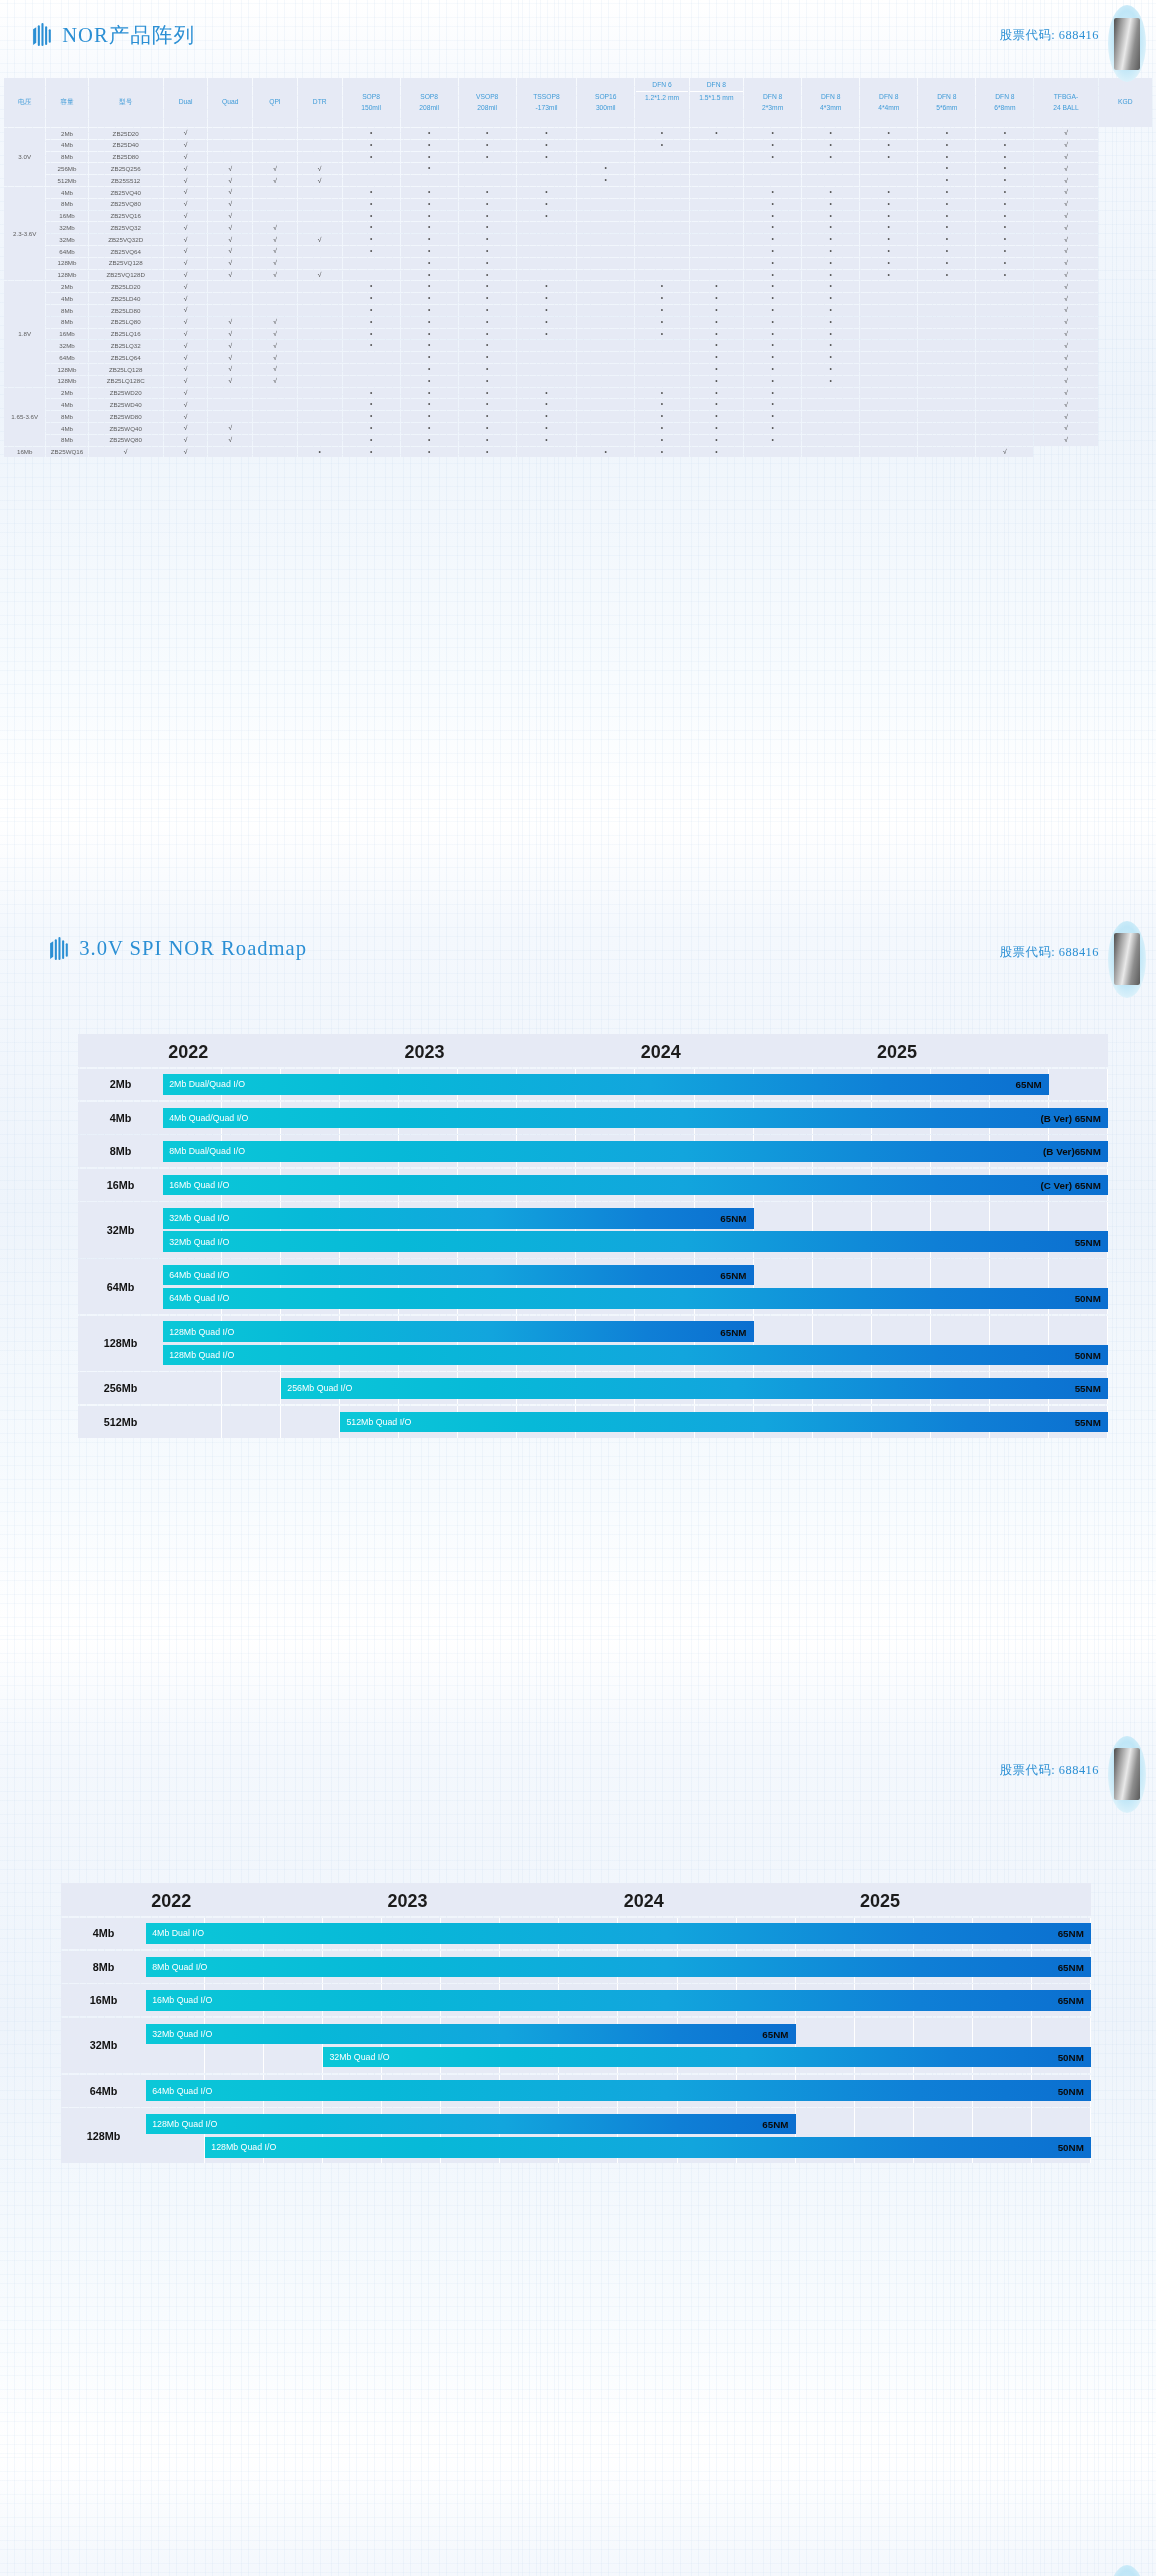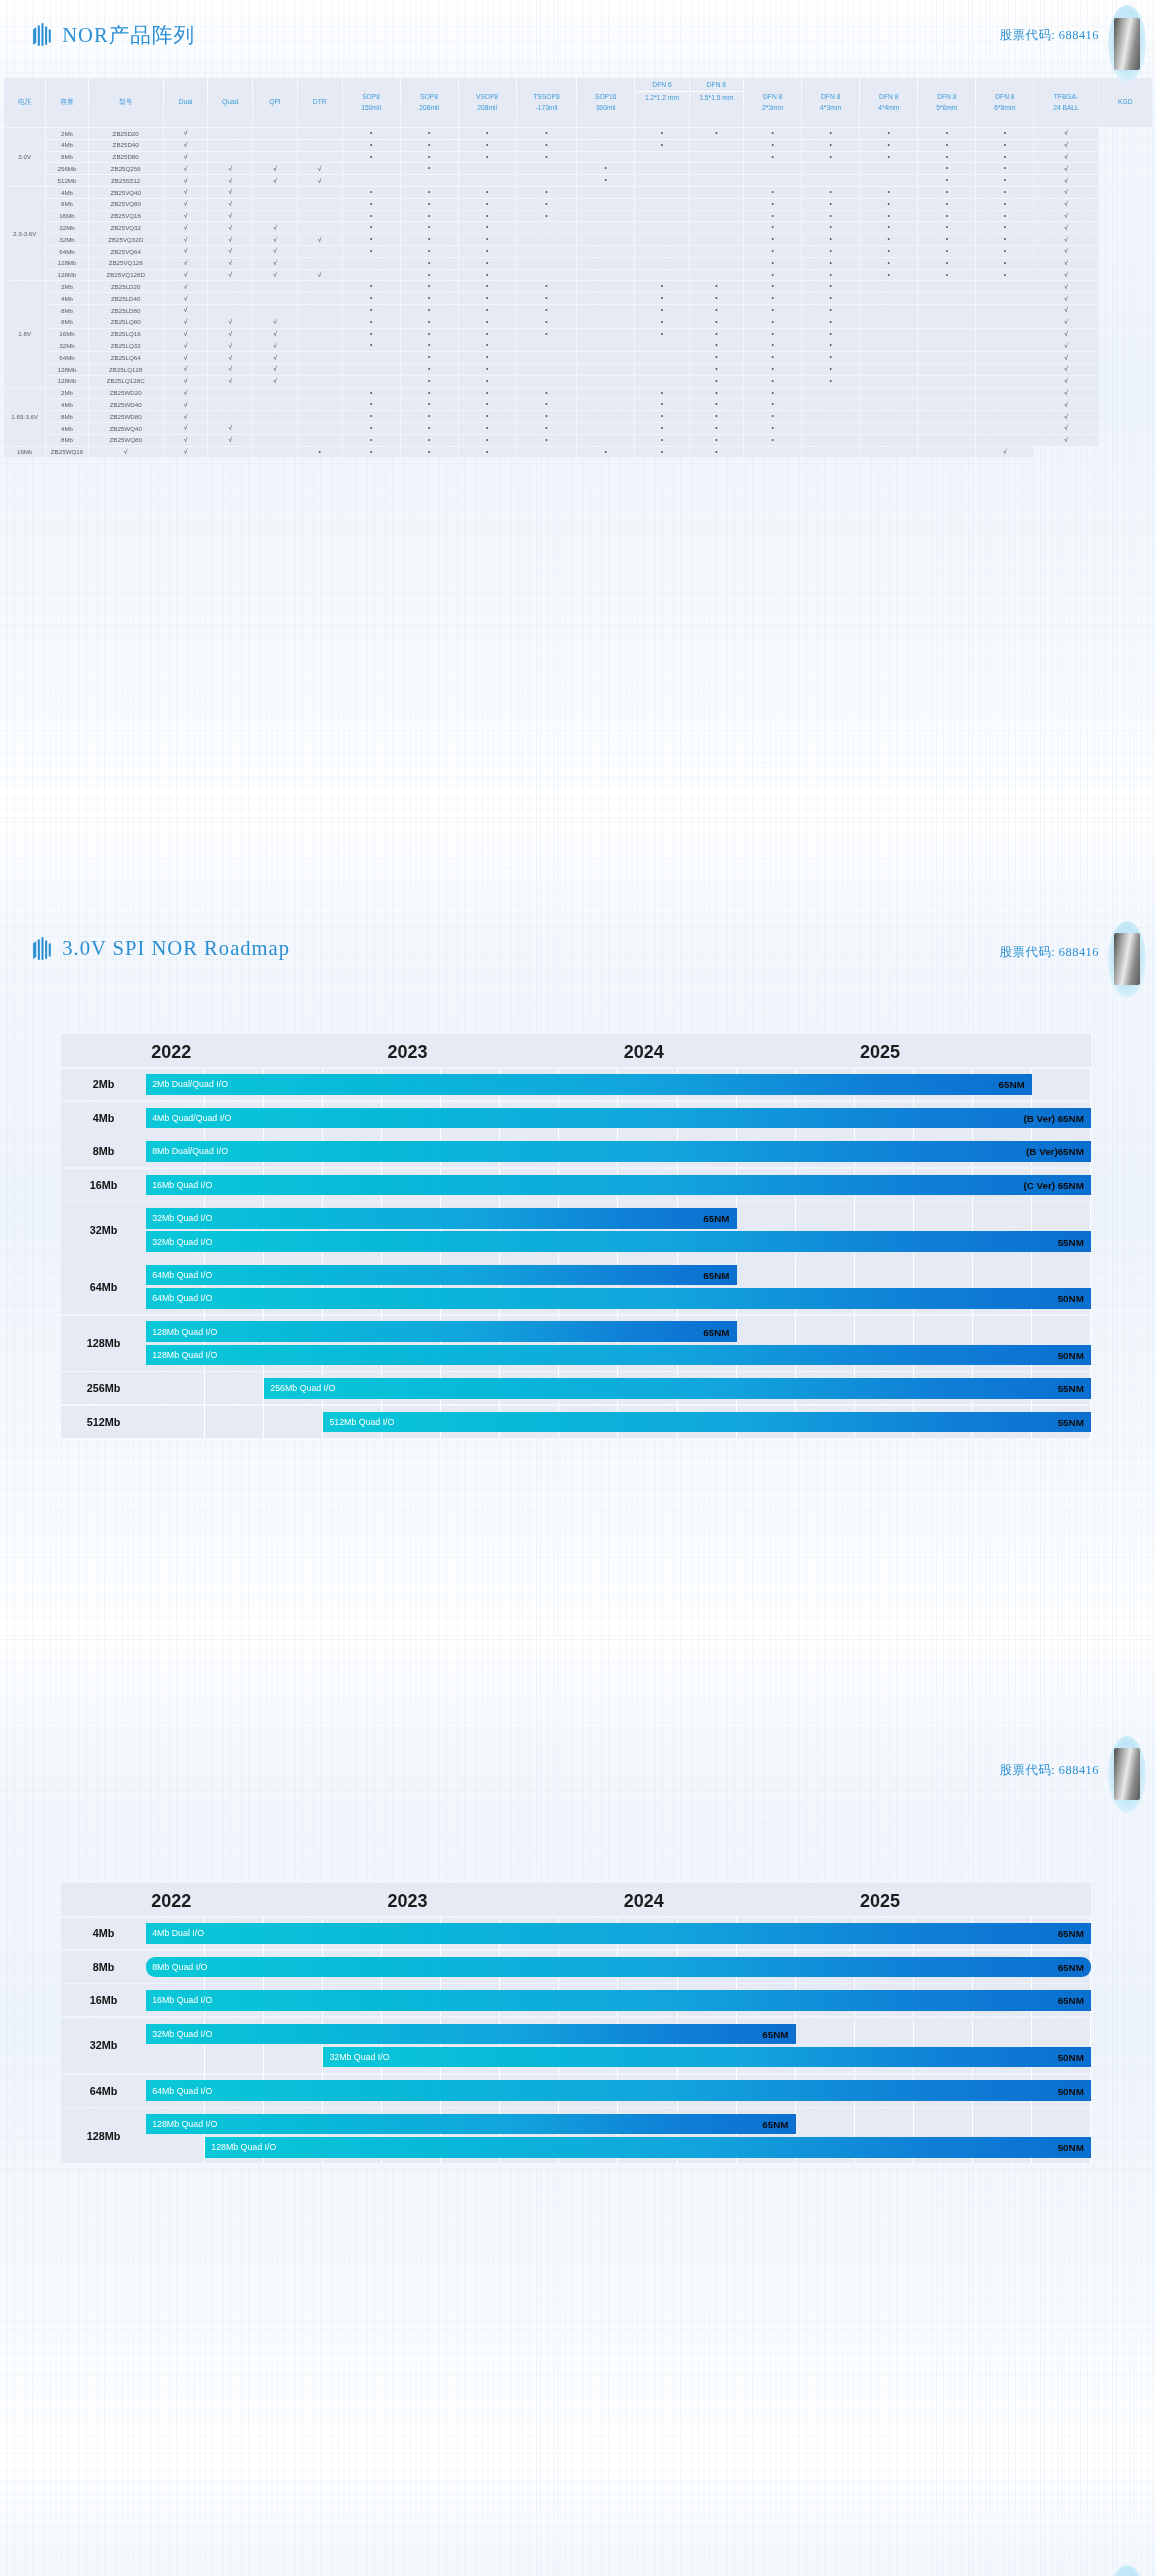"3.0V SPI NOR Roadmap" .slide.s-road3 { padding-left: none -> 17px }
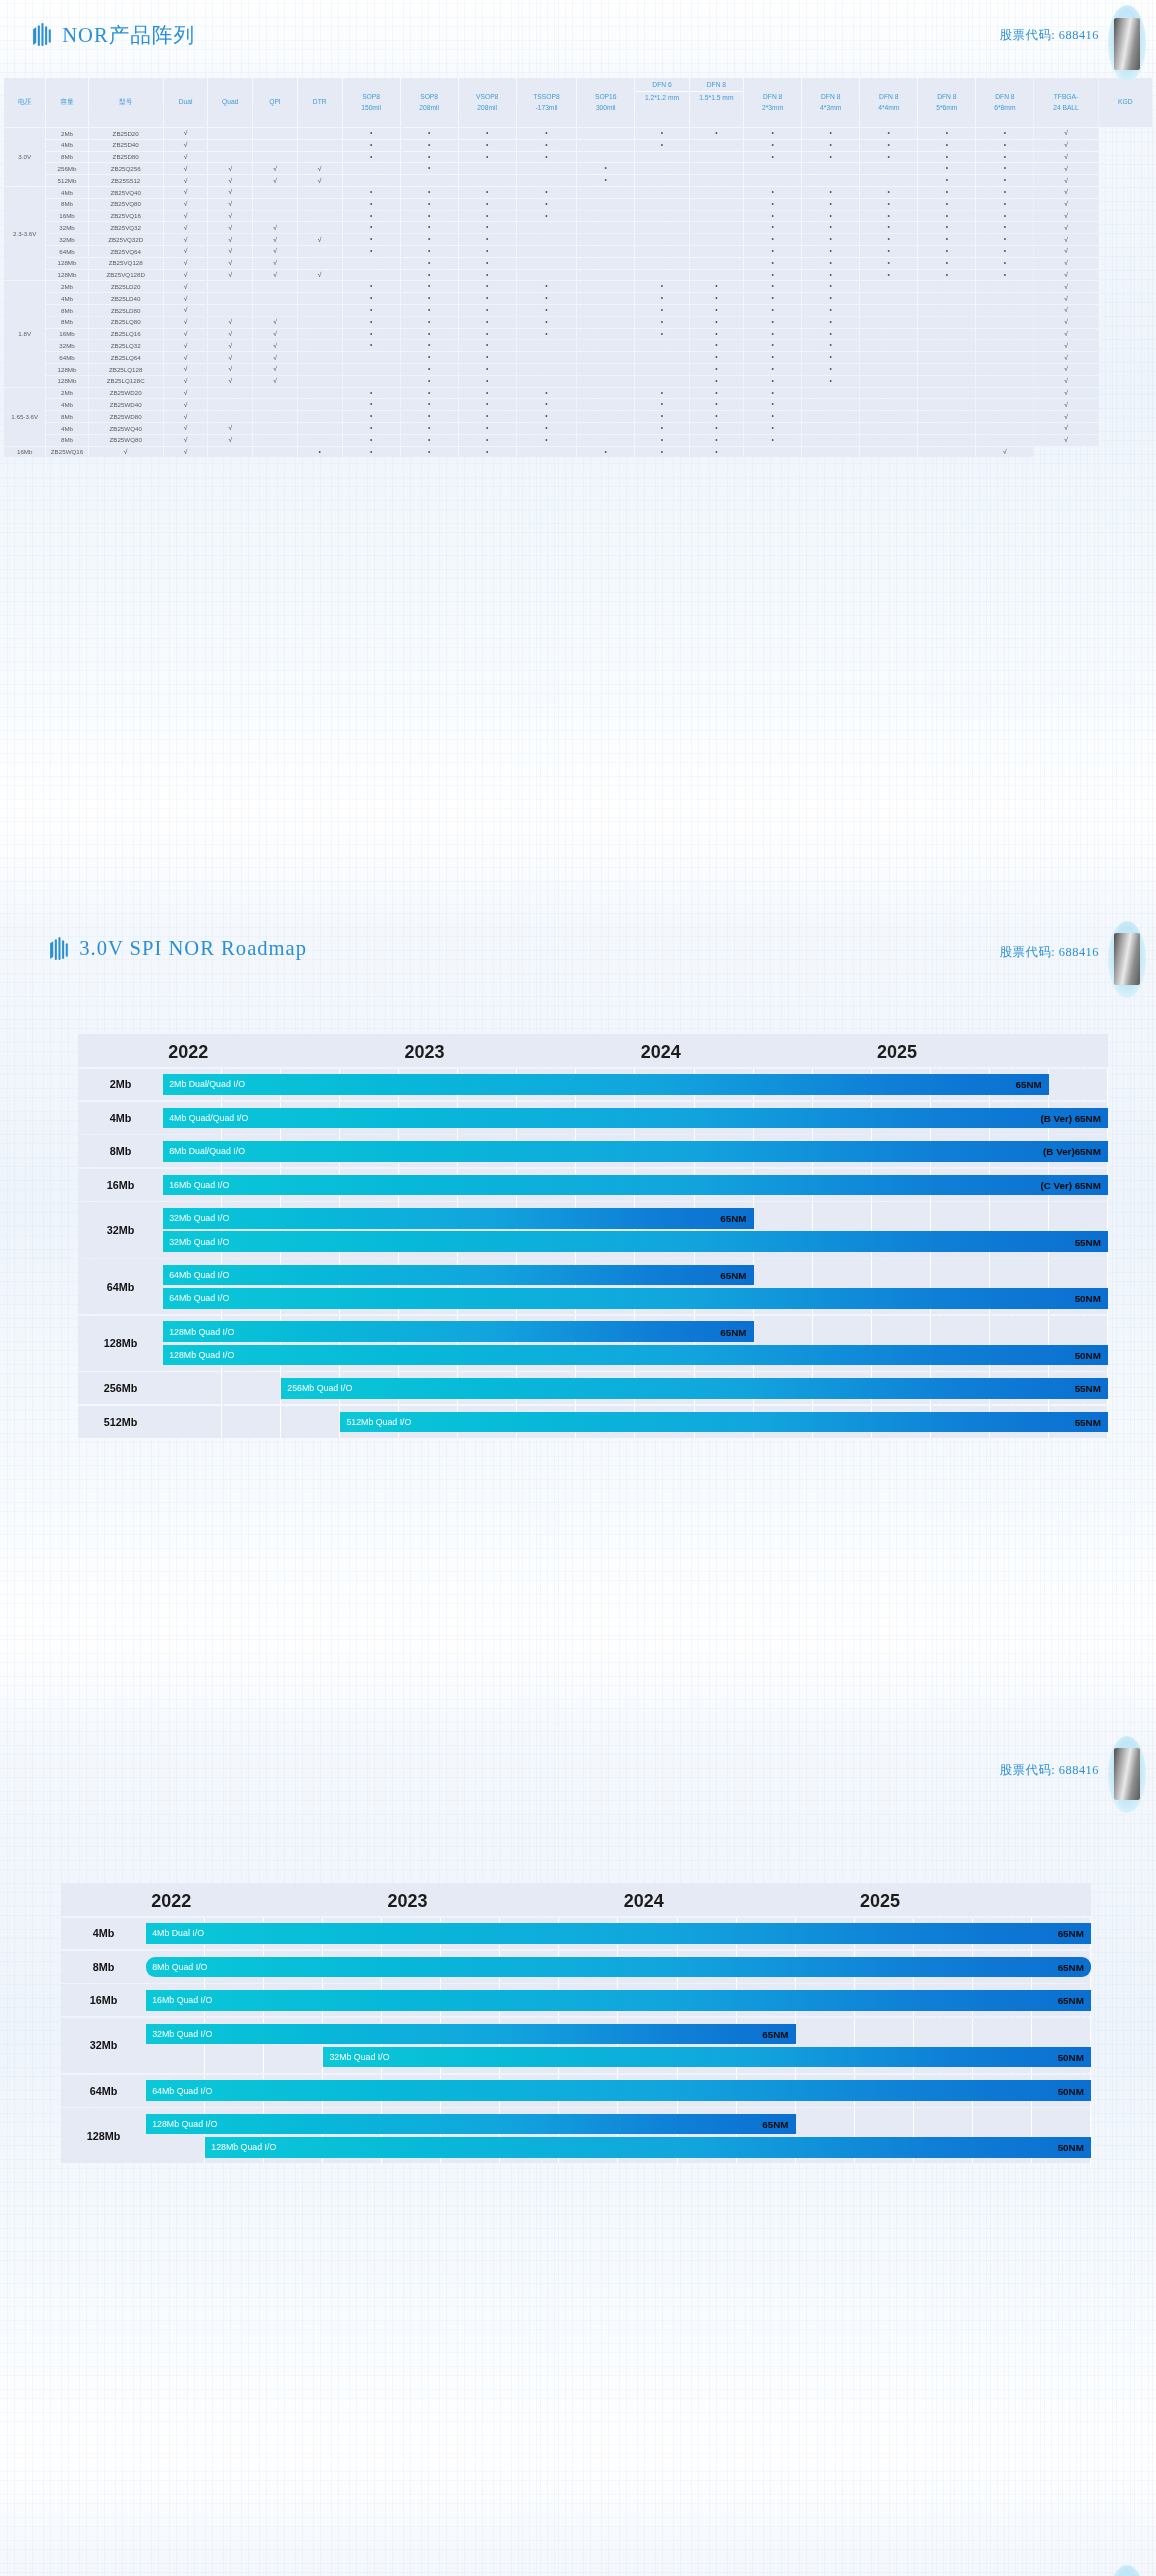"8Mb Quad I/O" div.bar { border-radius: 9px -> none }
